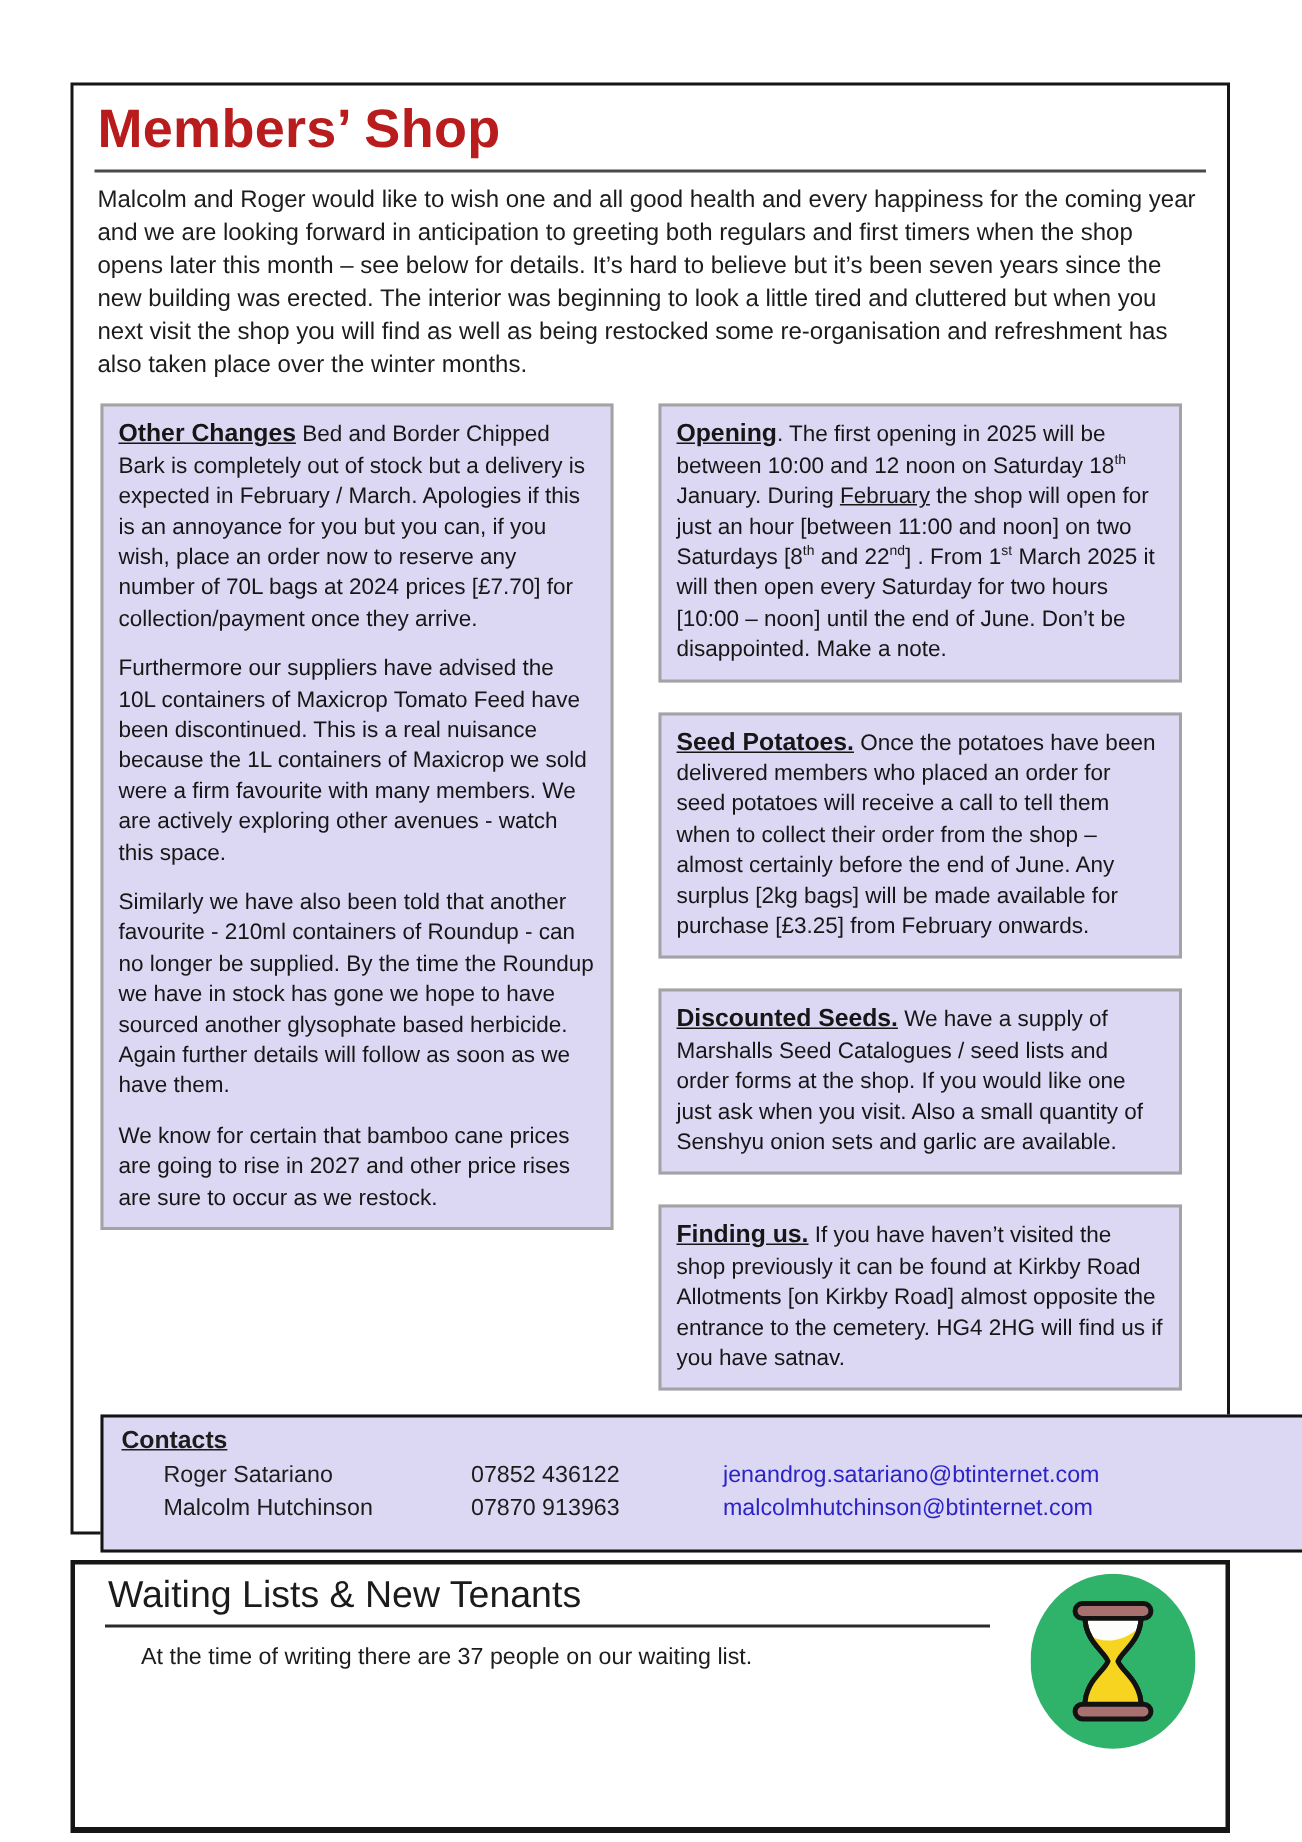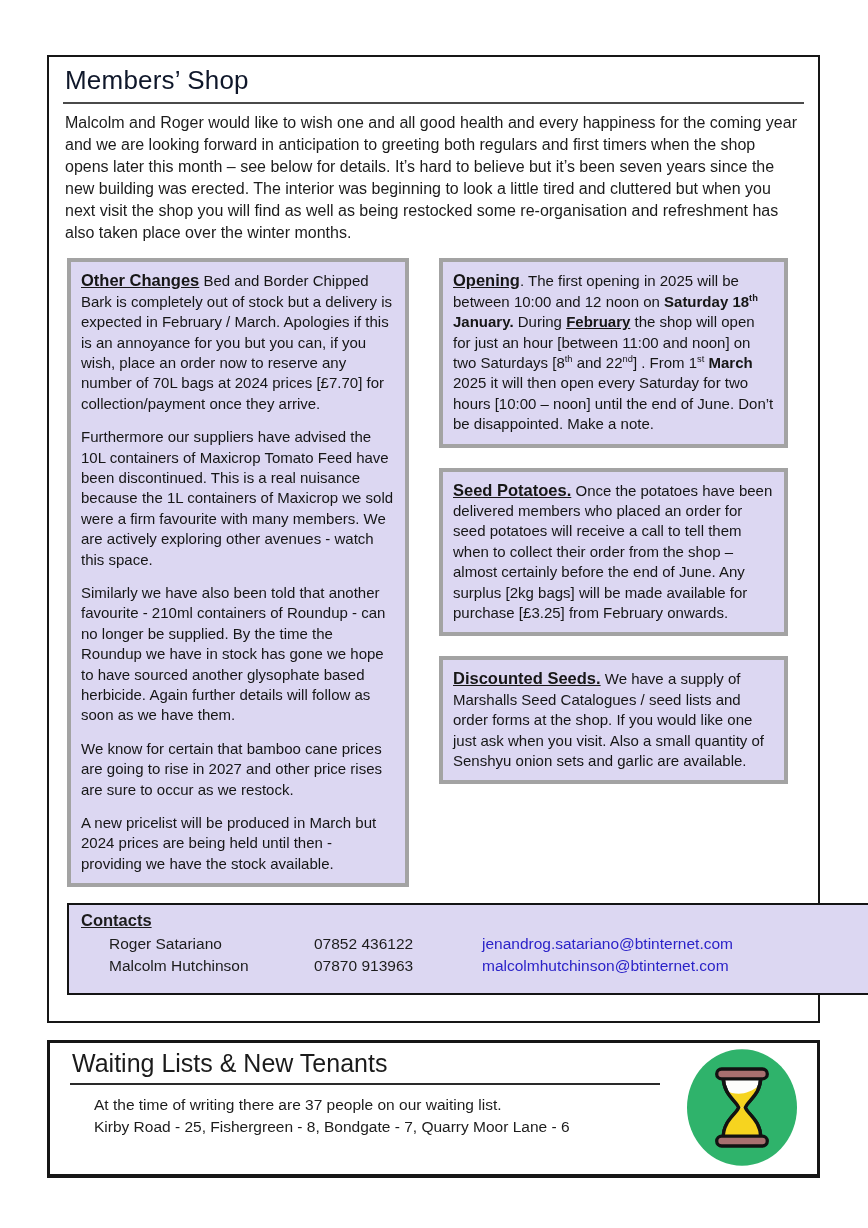"Members’ Shop" .section-title { color: #0f172a -> #b91c1c; font-size: 26px -> 36px; font-weight: 400 -> 700 }
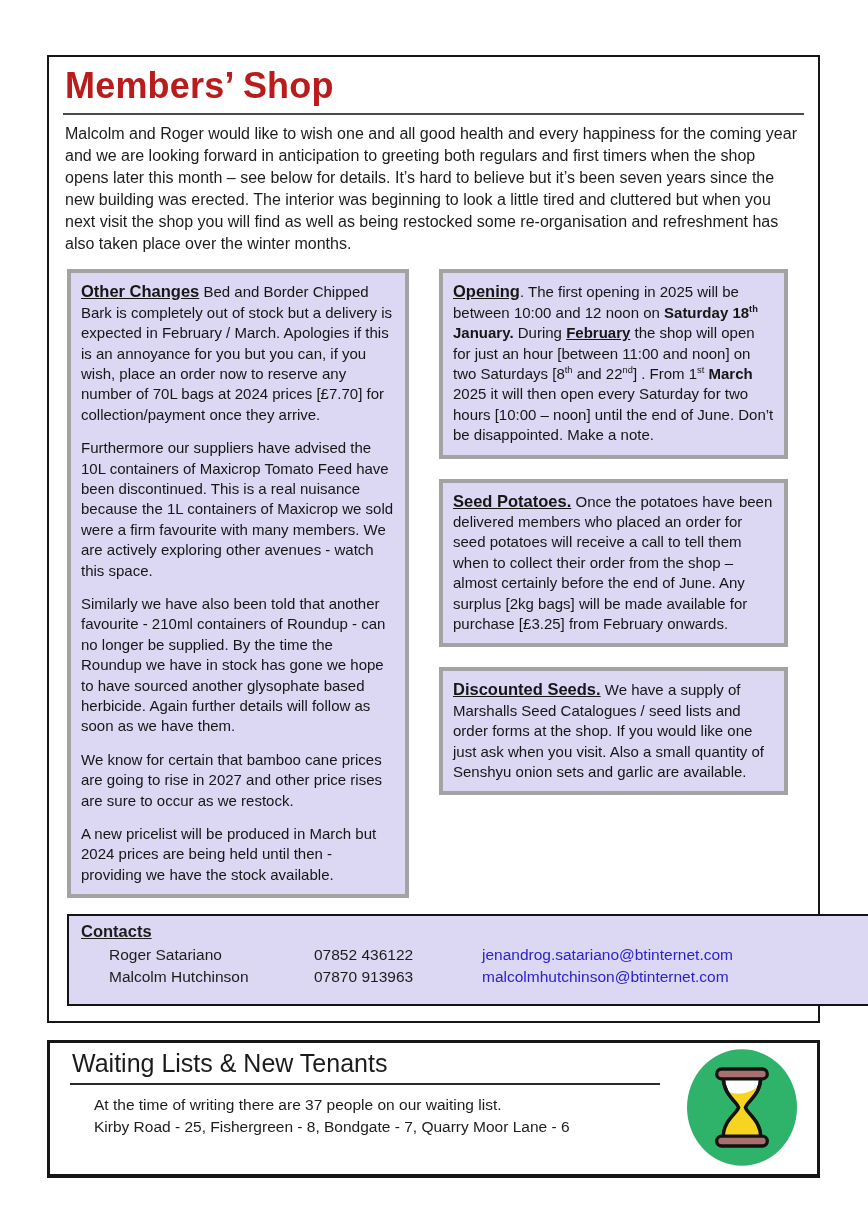"Other Changes Bed and Border" .pbox { border: 4px solid #a3a3a3 -> 2px solid #a3a3a3 }
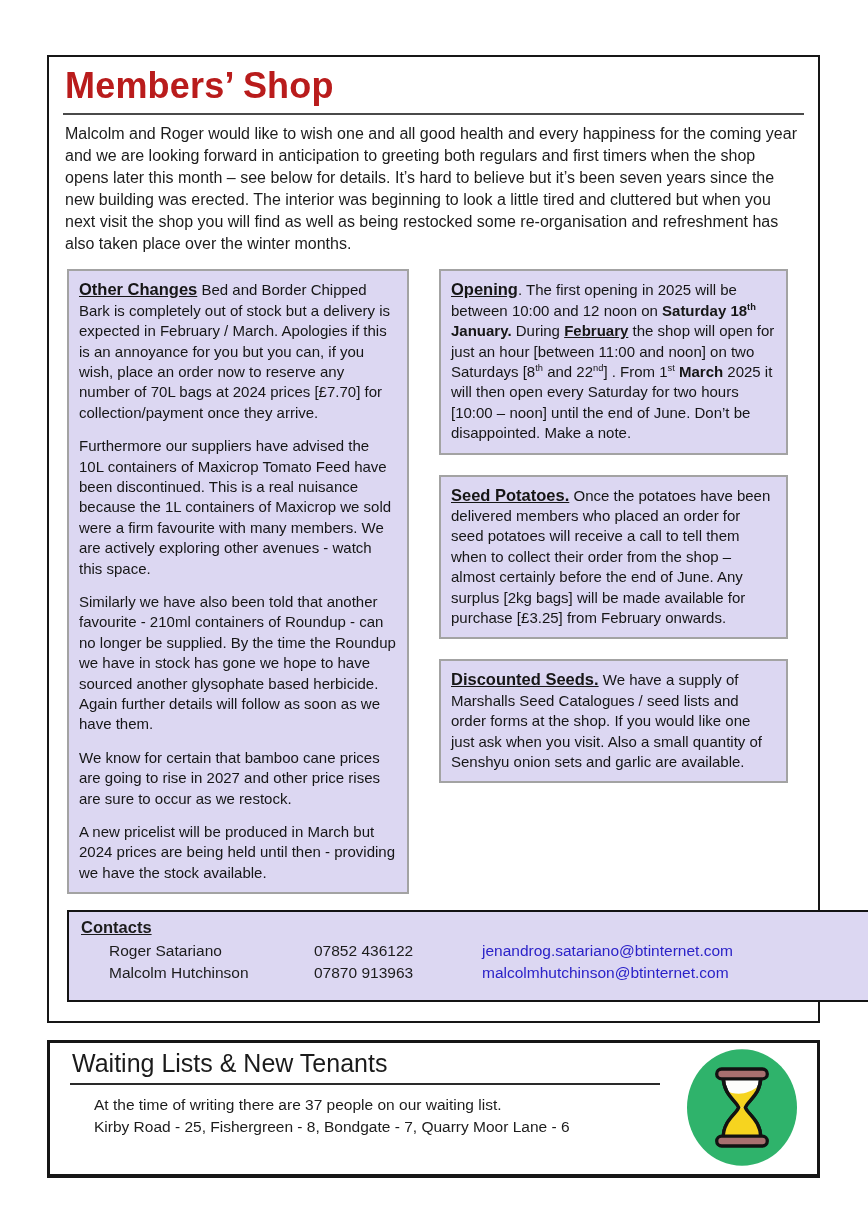"Saturday 18" .b { font-weight: 700 -> 400 }
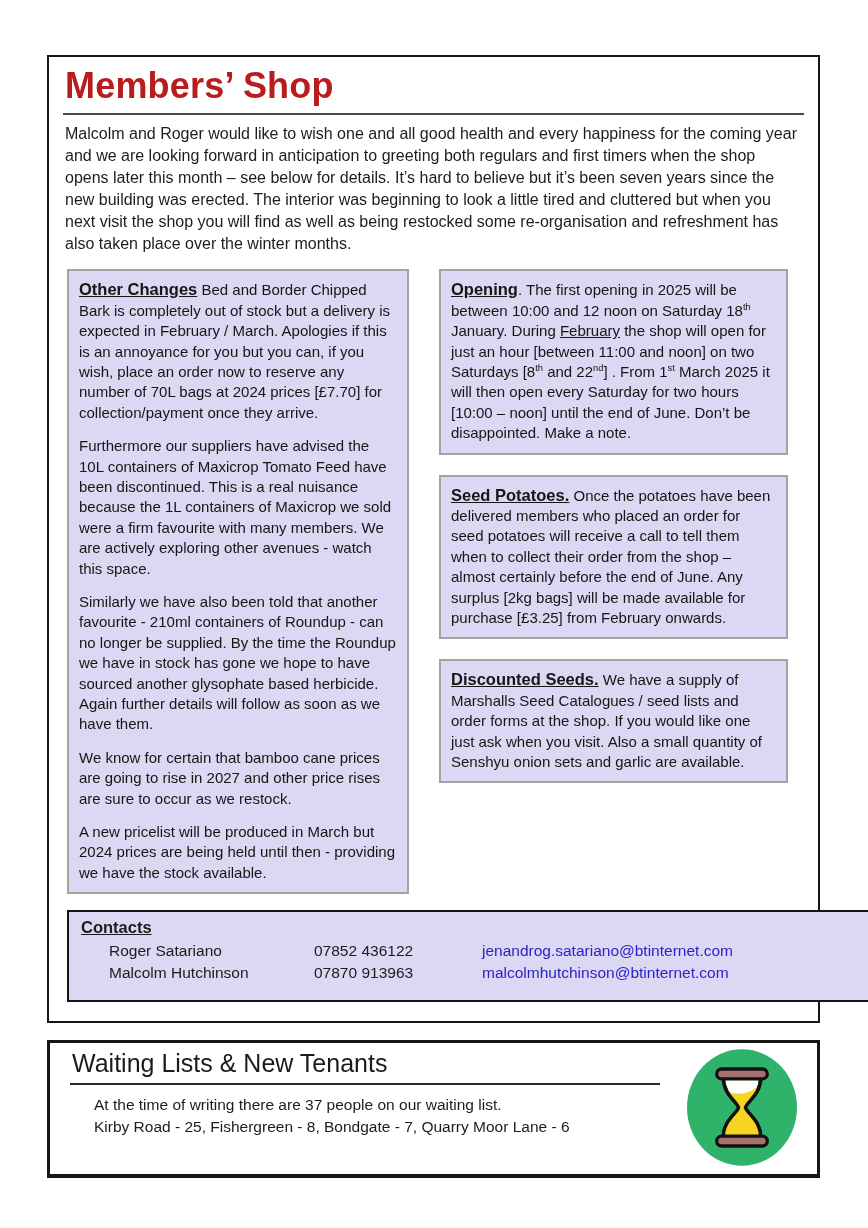"A new pricelist will be" p { html: <p><span>A new pricelist will be produced in March but 2024 prices are being held until then - providing we have the stock available.</span></p> -> none }
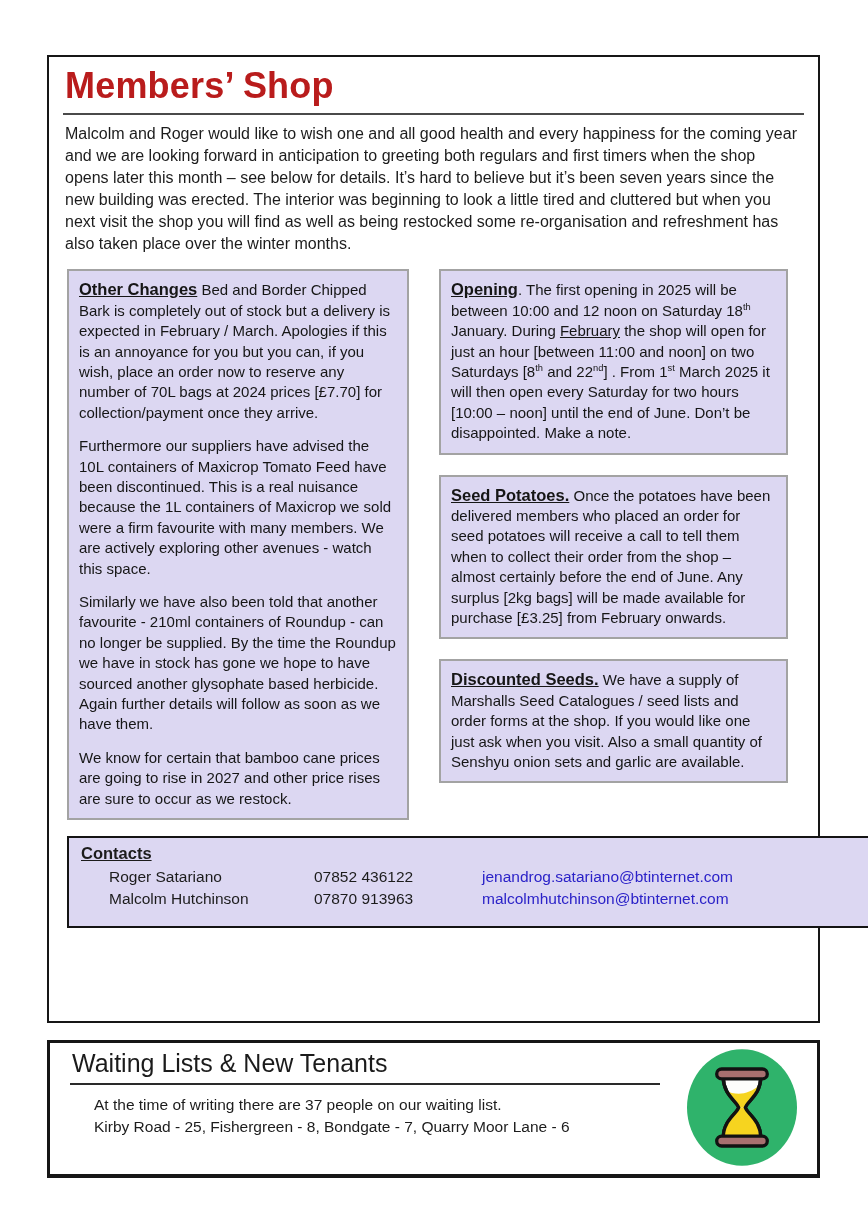"Finding us. If you have" div.pbox { html: none -> <div> <p><span>Finding us.</span><span> If you have haven’t visited the shop previously it can be found at Kirkby Road Allotments [on Kirkby Road] almost opposite the entrance to the cemetery. HG4 2HG will find us if you have satnav.</span></p> </div> }
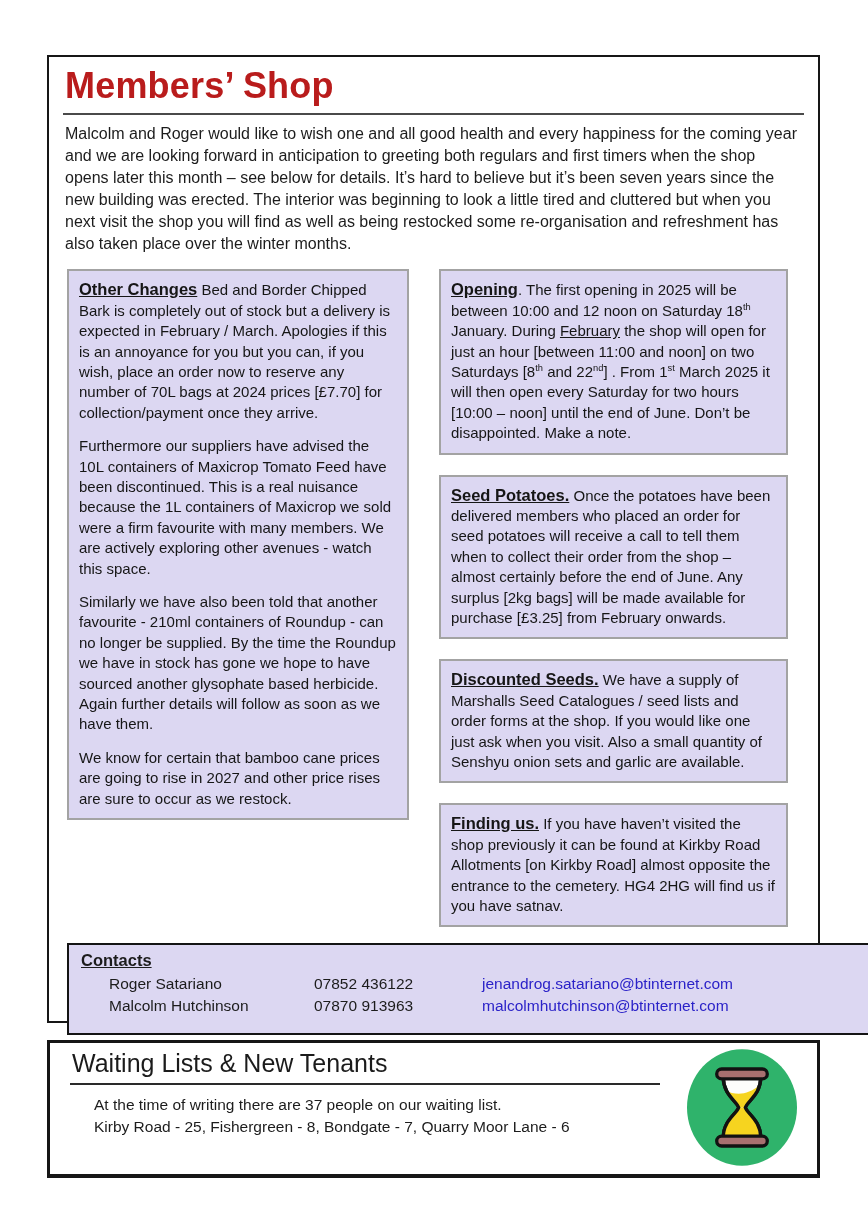"Waiting Lists & New Tenants" .waiting-box { height: 138px -> 182px }
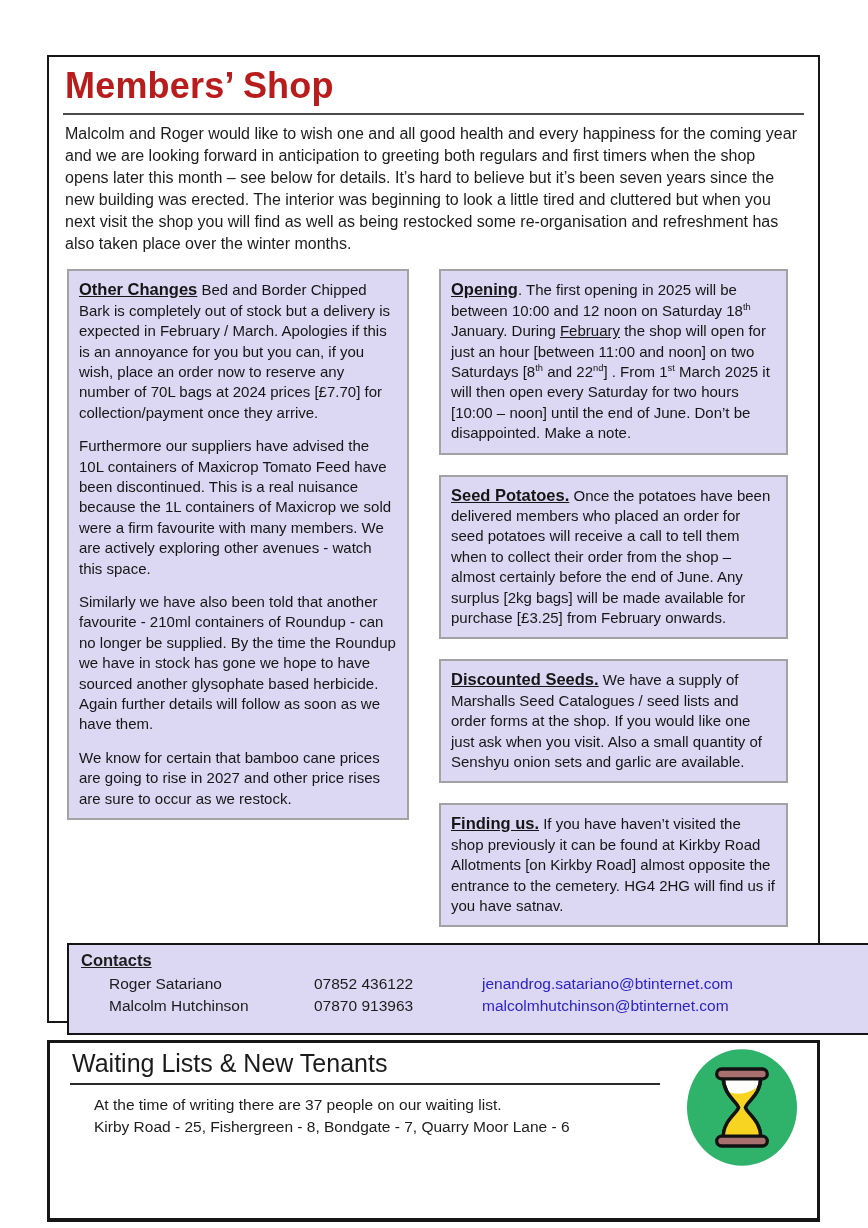"Kirby Road - 25, Fishergreen" div { html: <div>Kirby Road - 25, Fishergreen - 8, Bondgate - 7, Quarry Moor Lane - 6</div> -> none }
